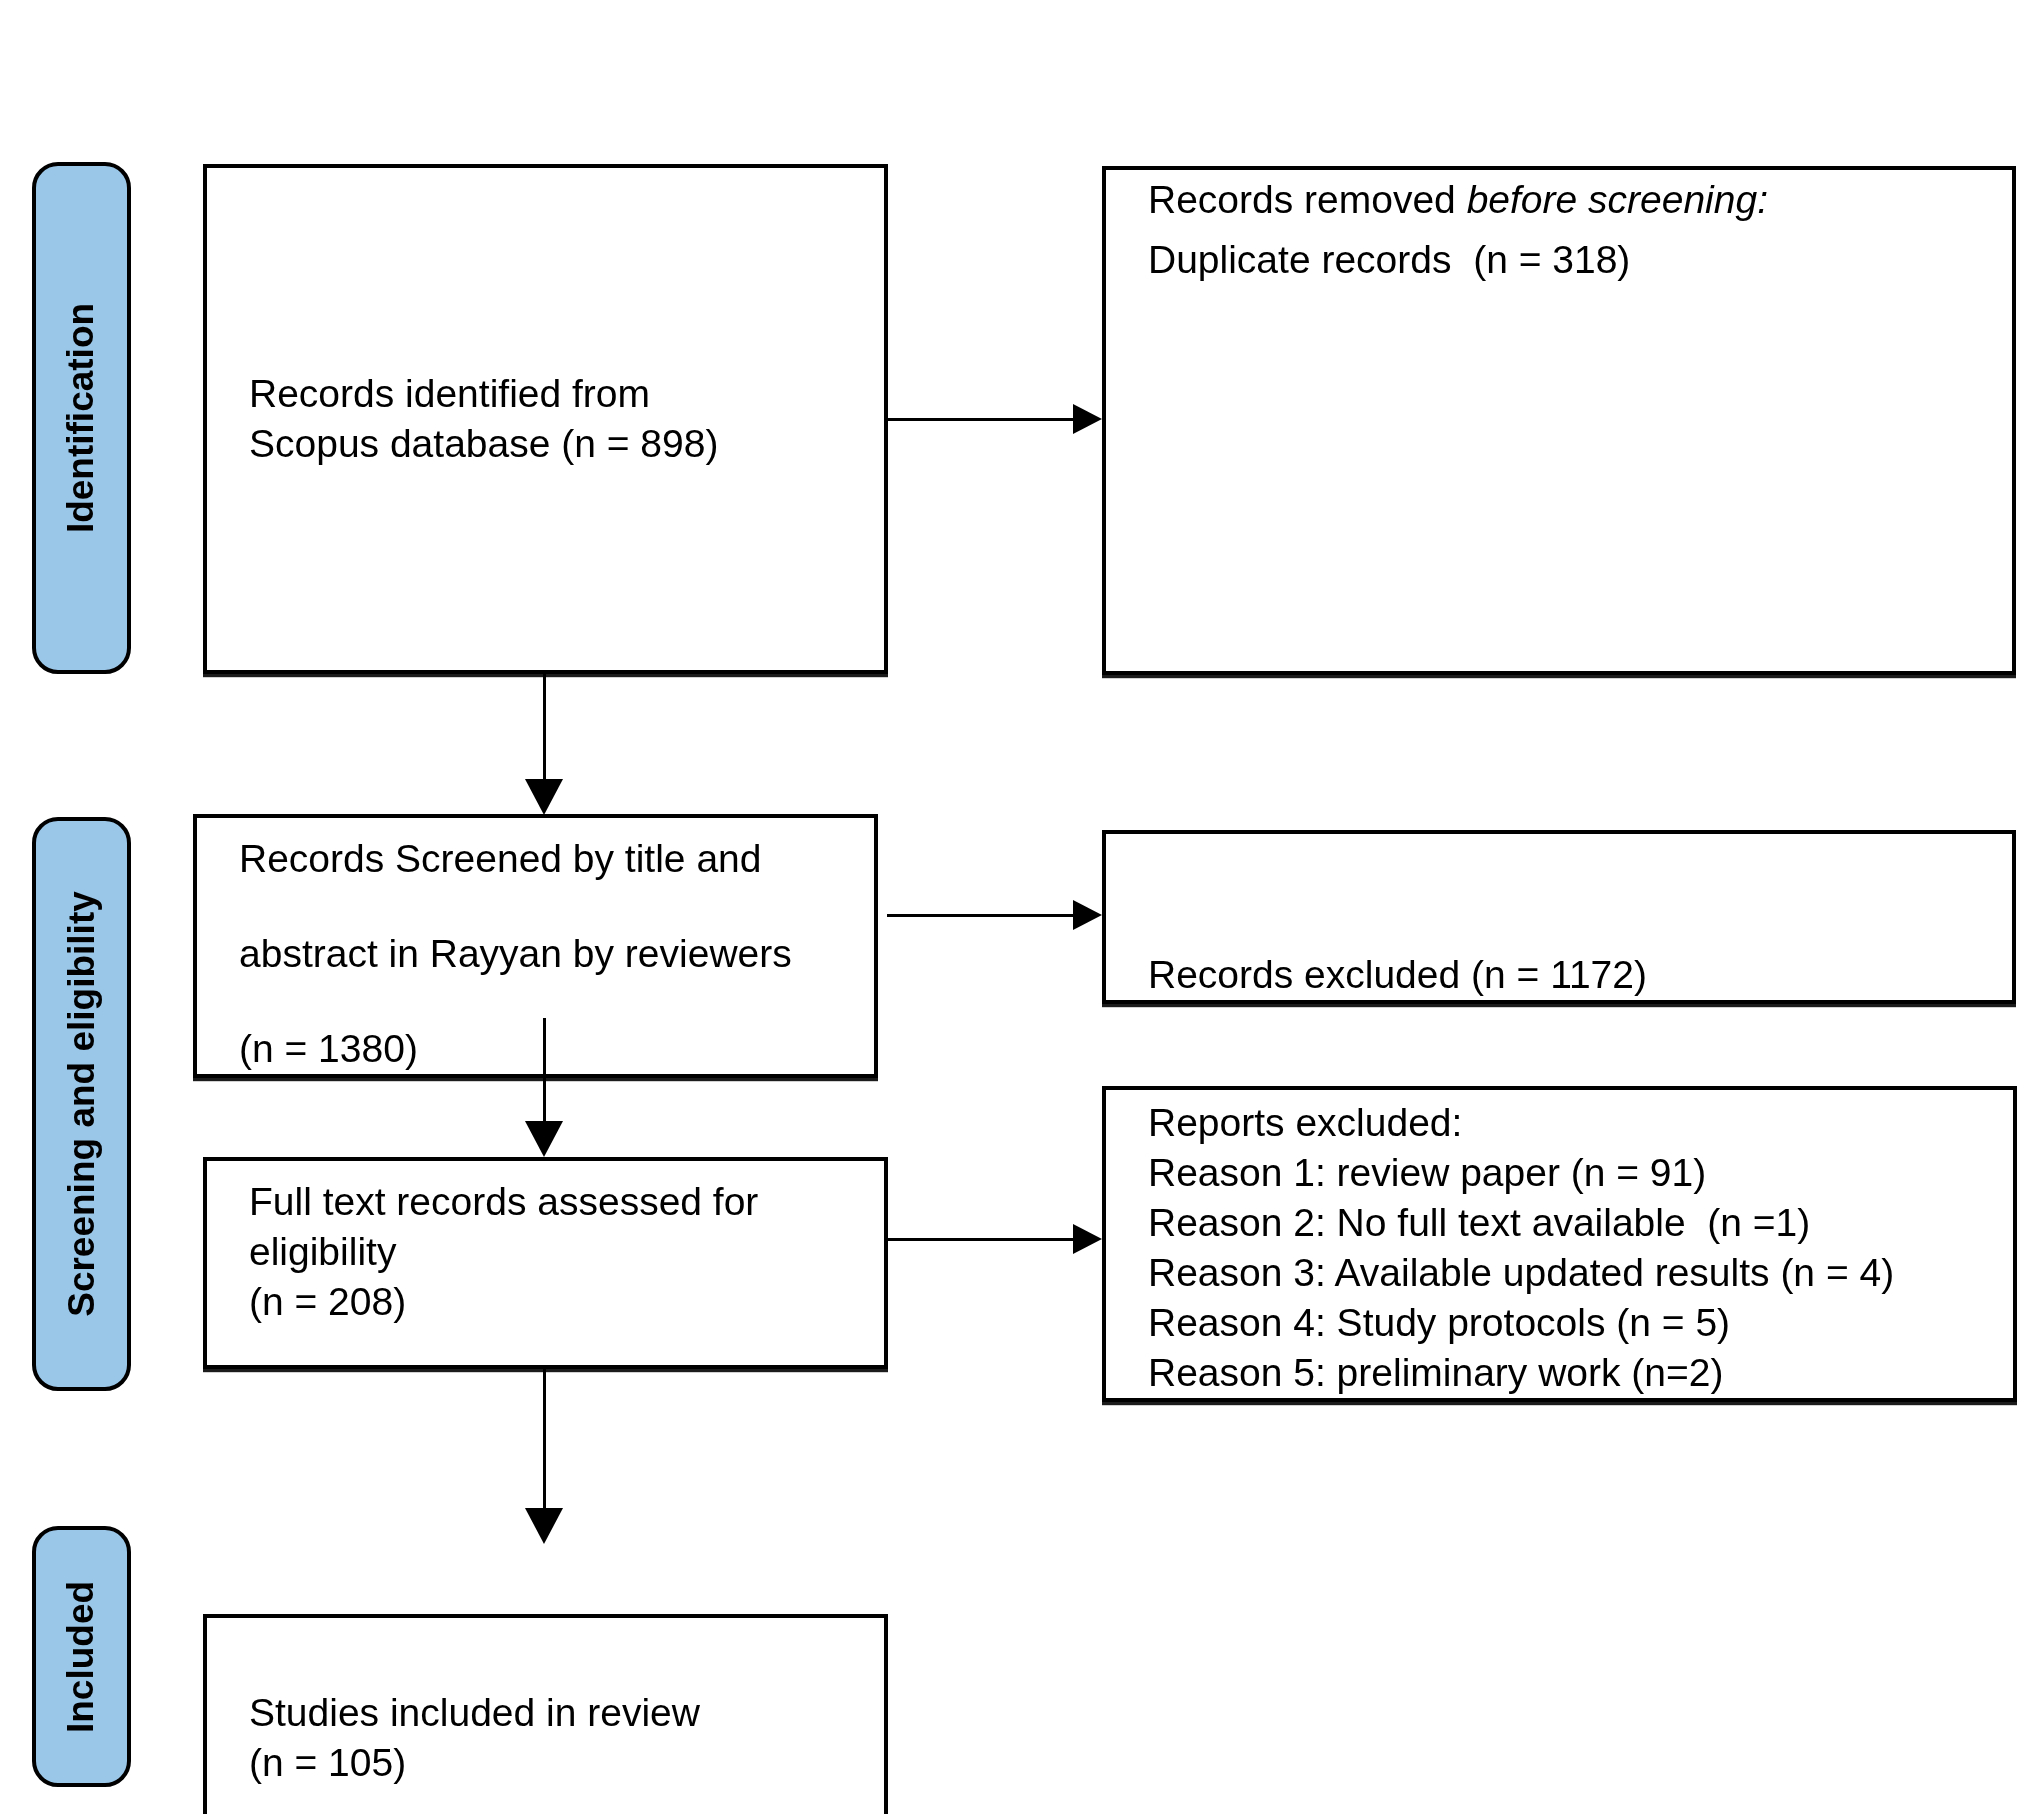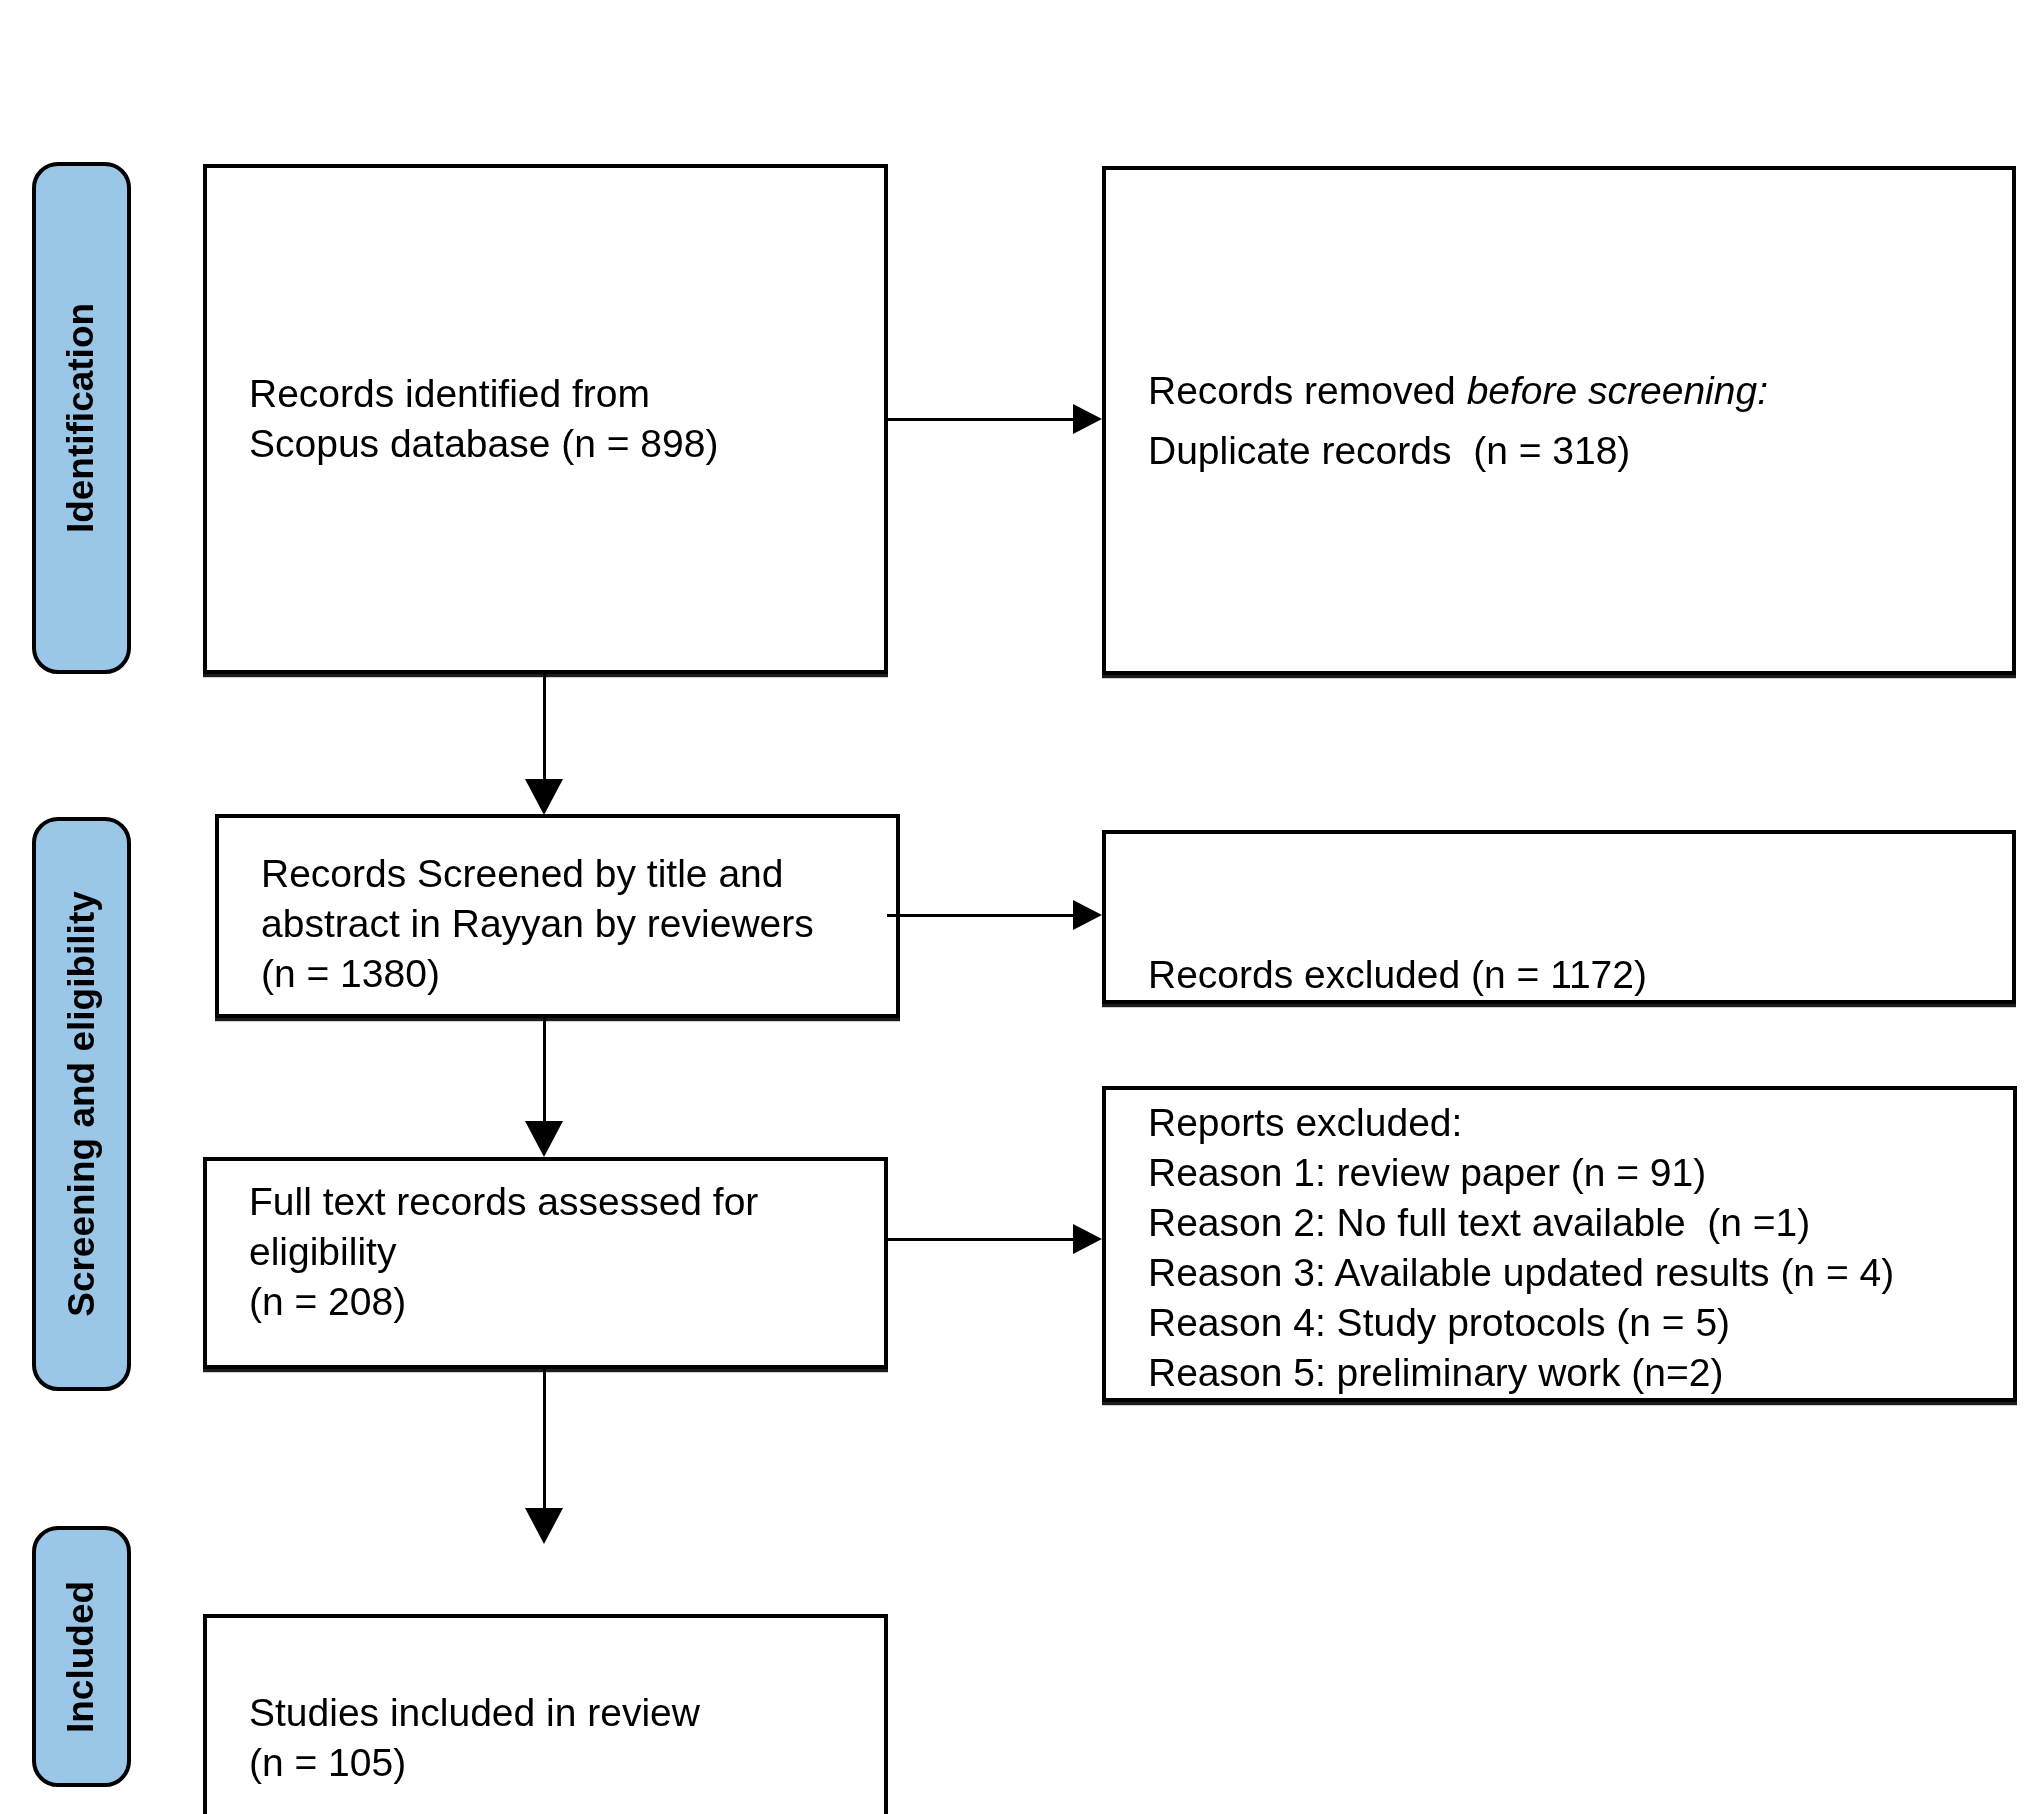"Records removed before screening:" .box-records-removed { justify-content: center -> none }
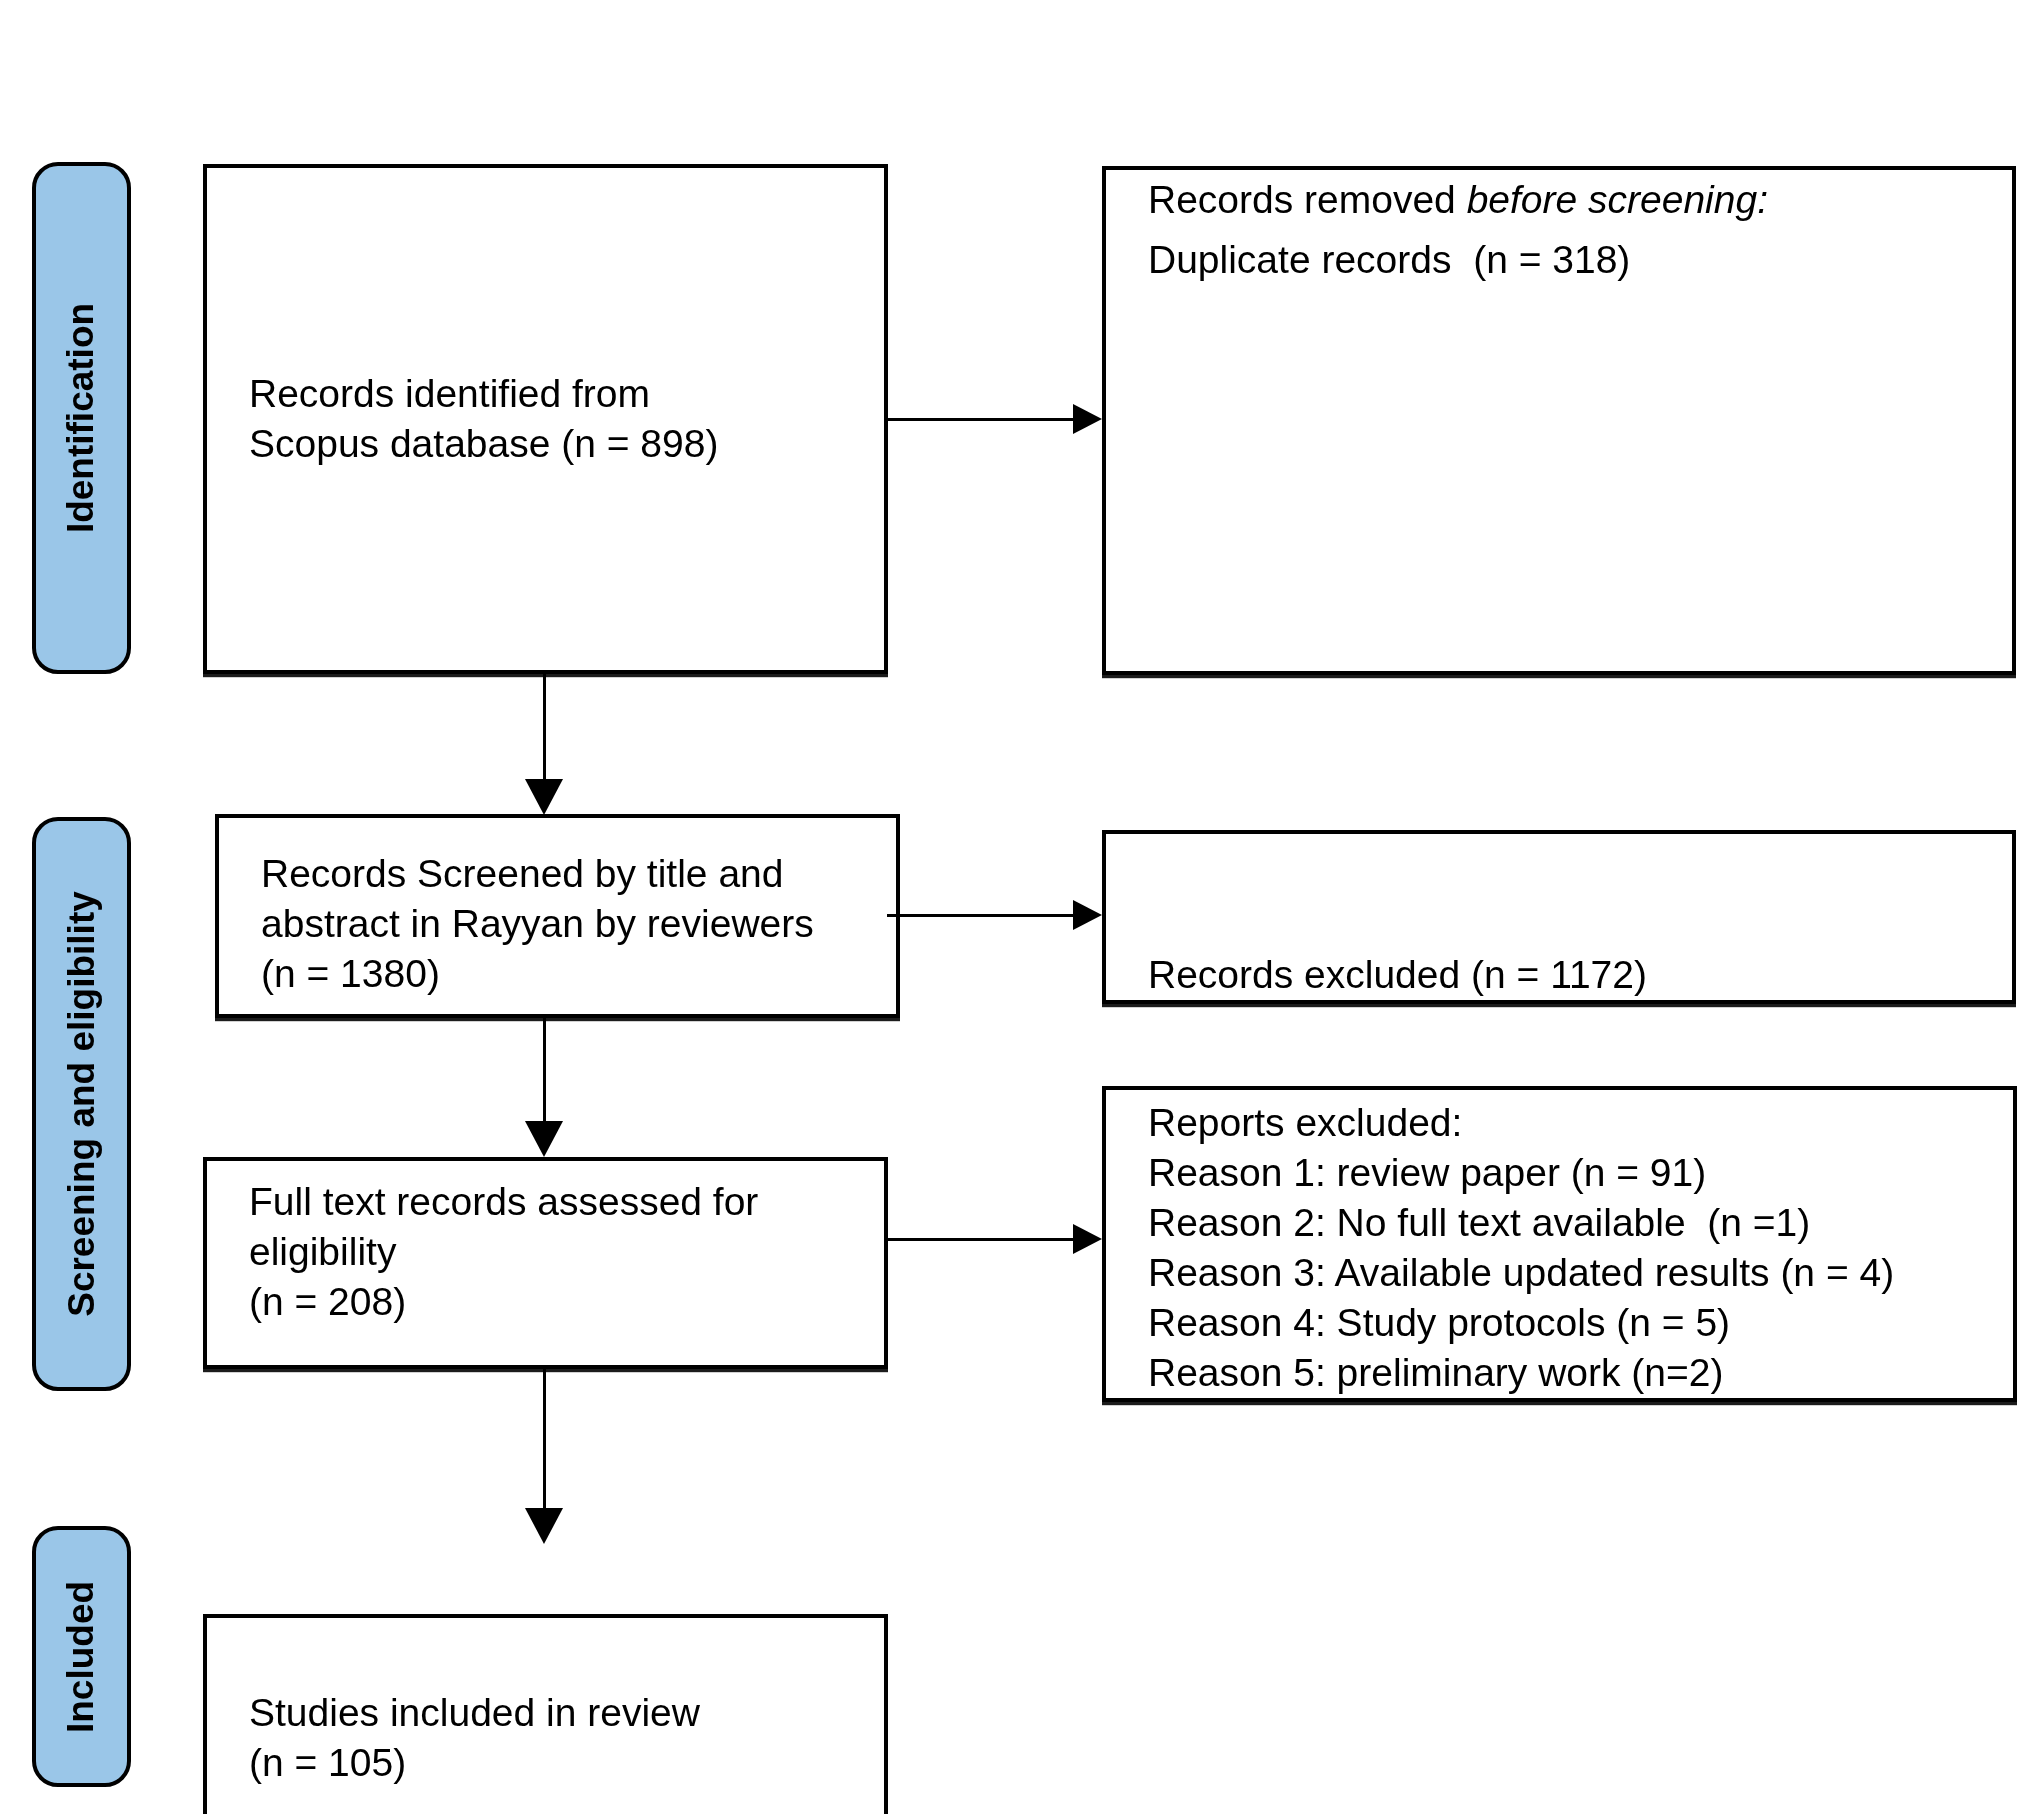"Records Screened by title and" .box-records-screened { height: 204px -> 264px; justify-content: center -> space-between; left: 215px -> 193px }
